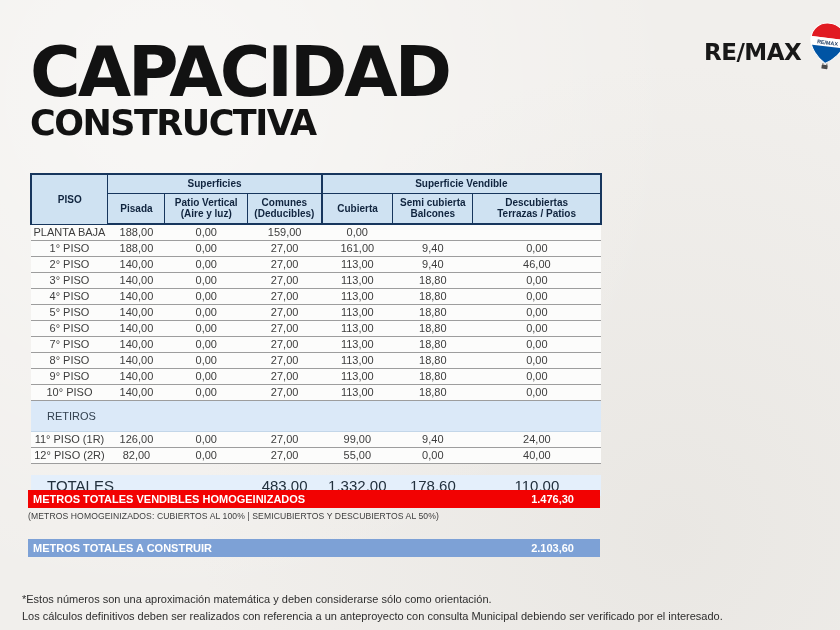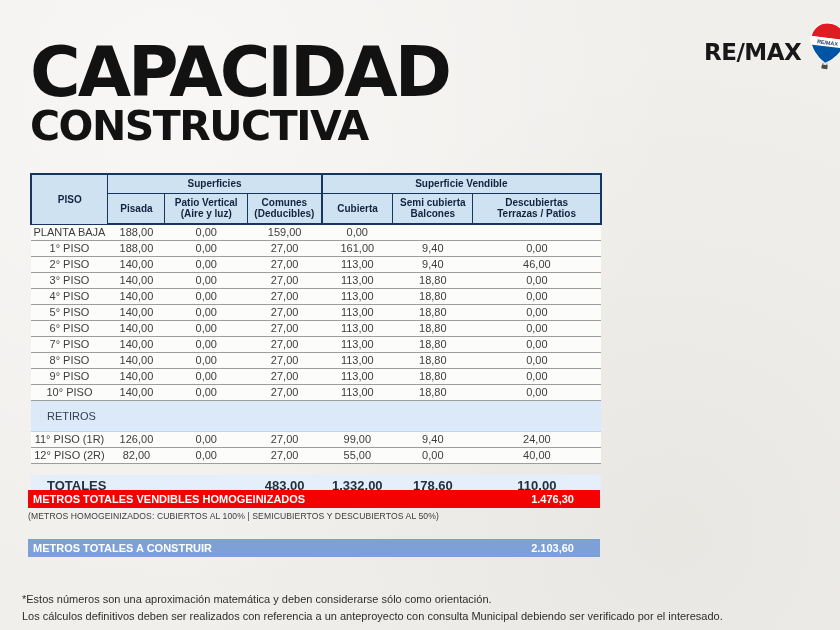"CONSTRUCTIVA" .title-line2 { font-size: 41px -> 35px }
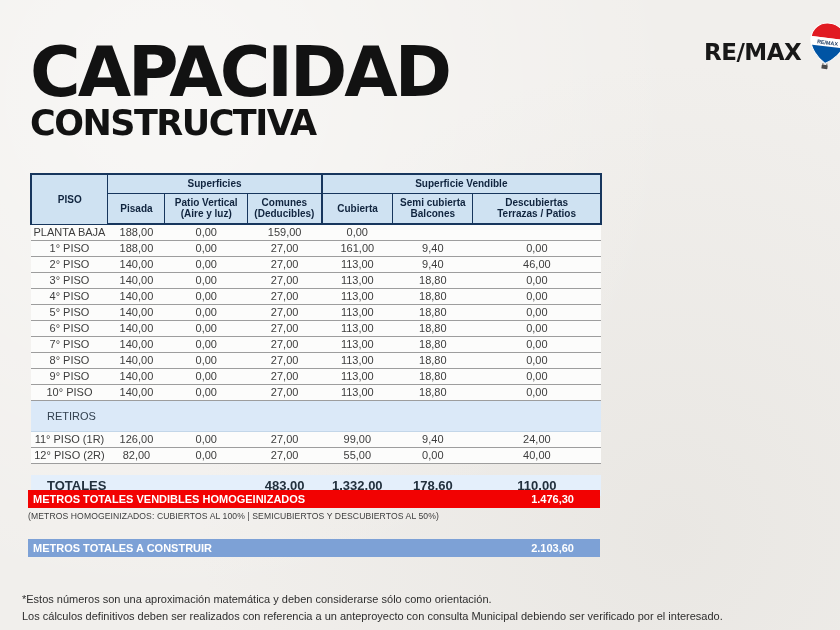"TOTALES" tfoot tr.totals-row td { font-size: 13px -> 15px; font-weight: bold -> normal }
